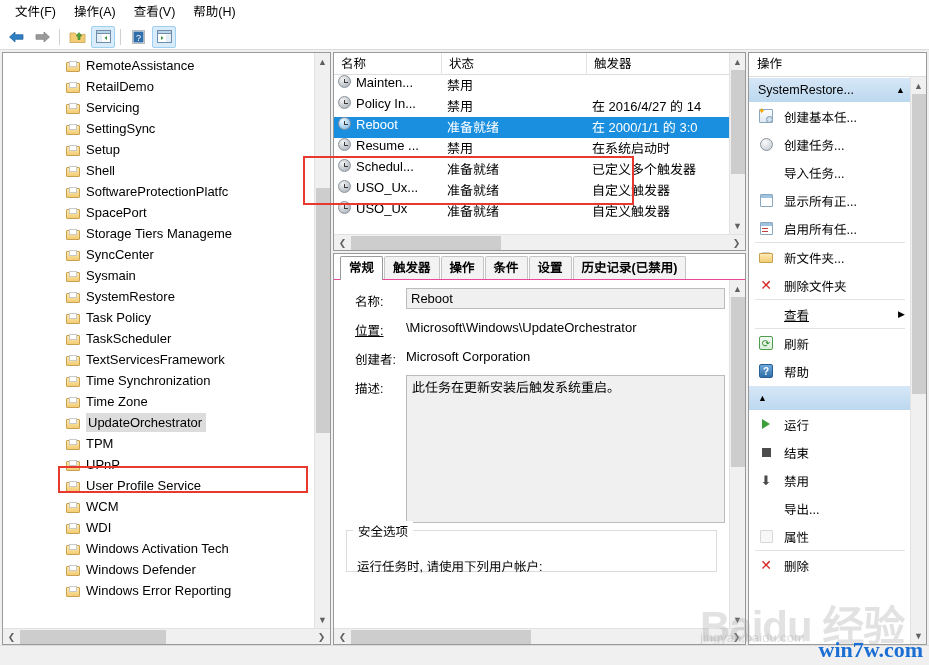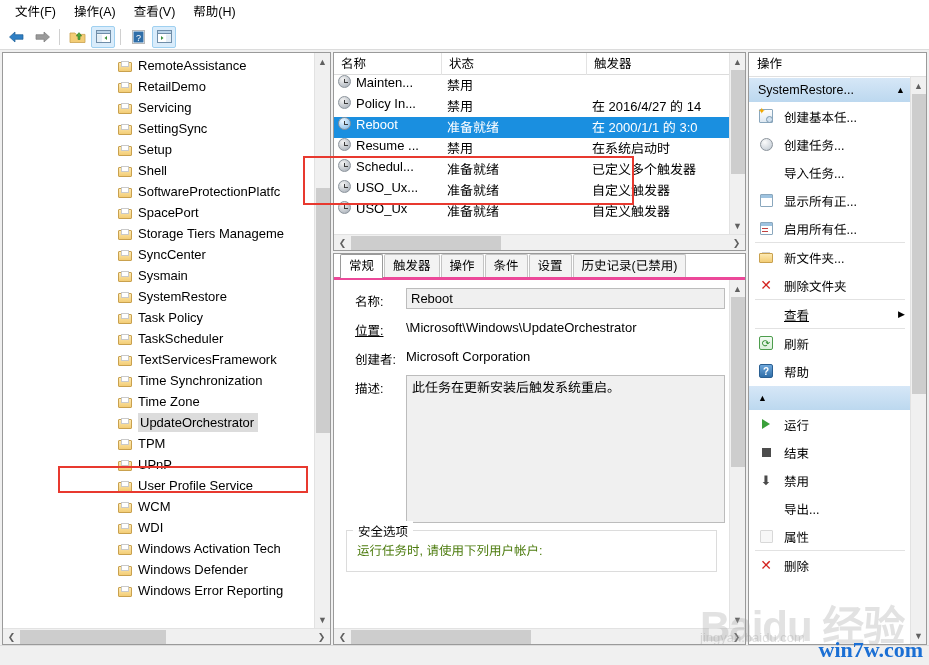"RemoteAssistance" .tree-row { padding-left: 115px -> 63px }
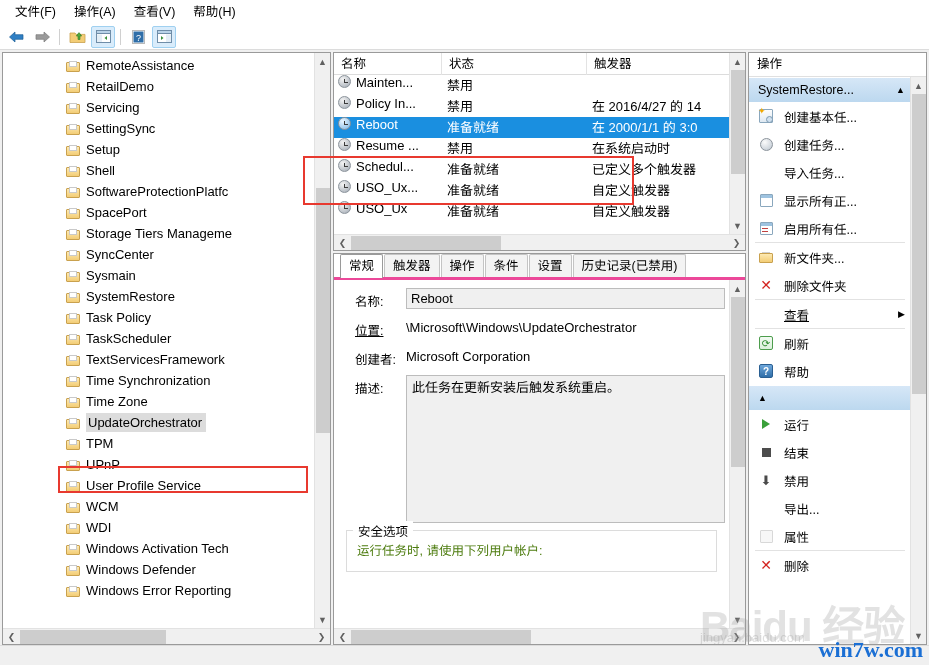"常规" .tabs { border-bottom: 3px solid #ec4899 -> 1px solid #ec4899; font-weight: none -> bold }
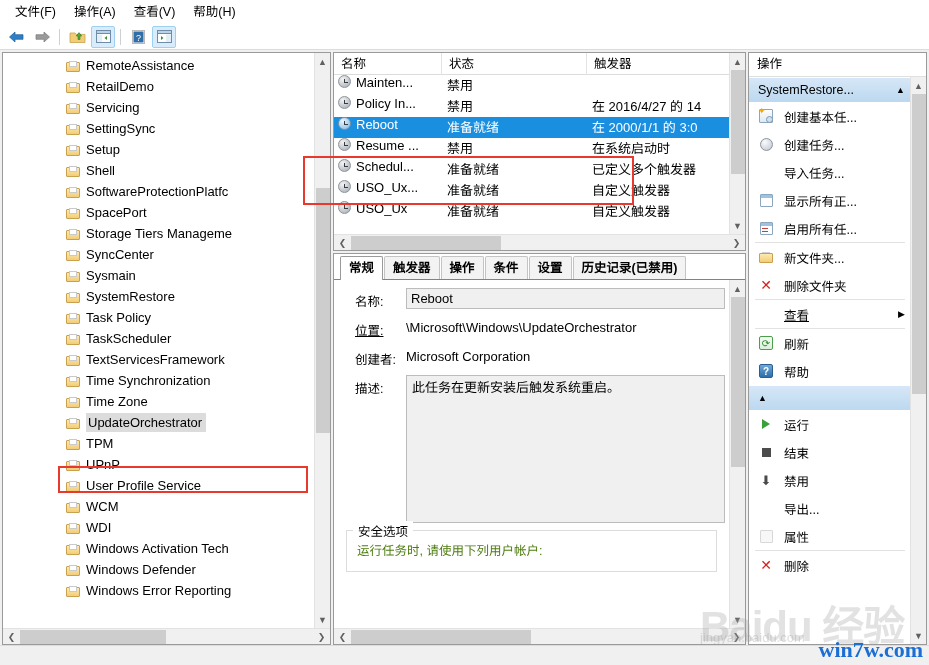"运行任务时, 请使用下列用户帐户:" .group-body { color: #4d7c0f -> #000000; padding: 10px 8px 0 10px -> 26px 8px 0 10px }
